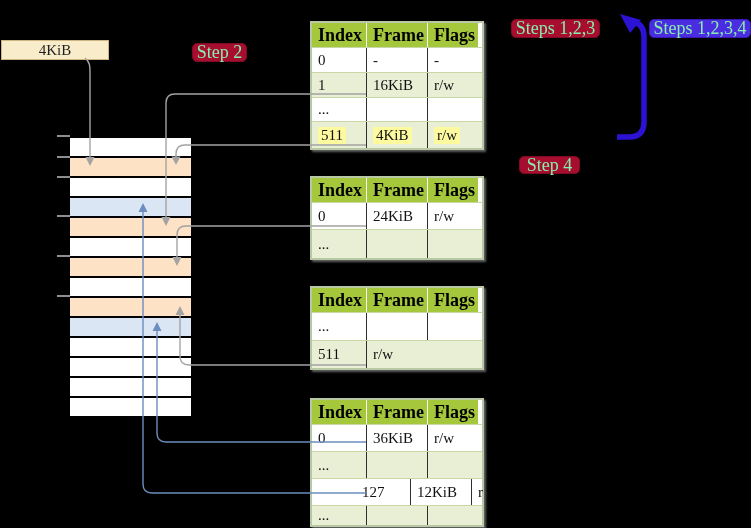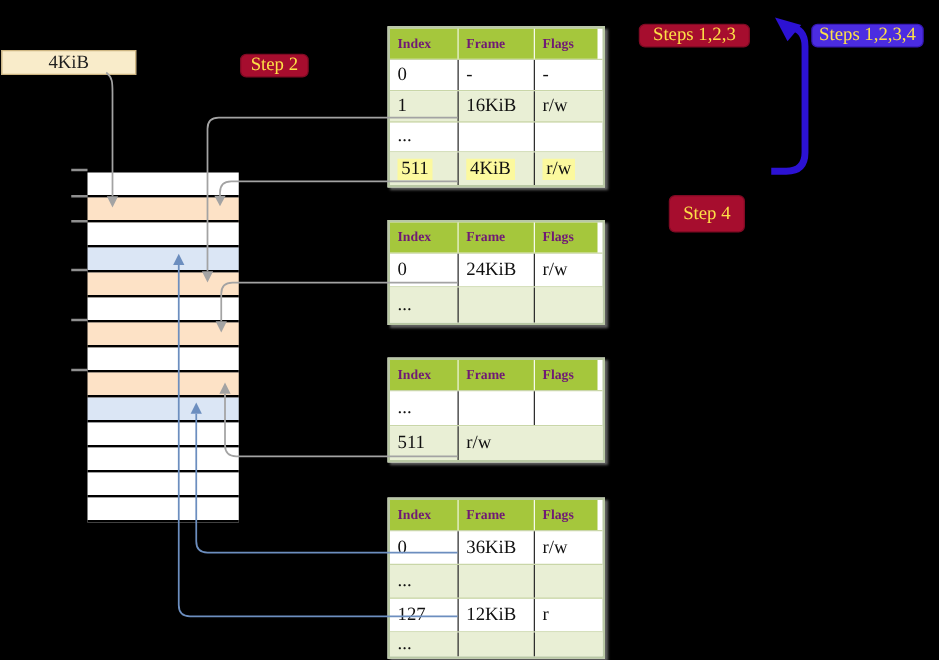"Index" .trow.head .cell { color: #701a75 -> #000000; font-size: 11px -> 18px }
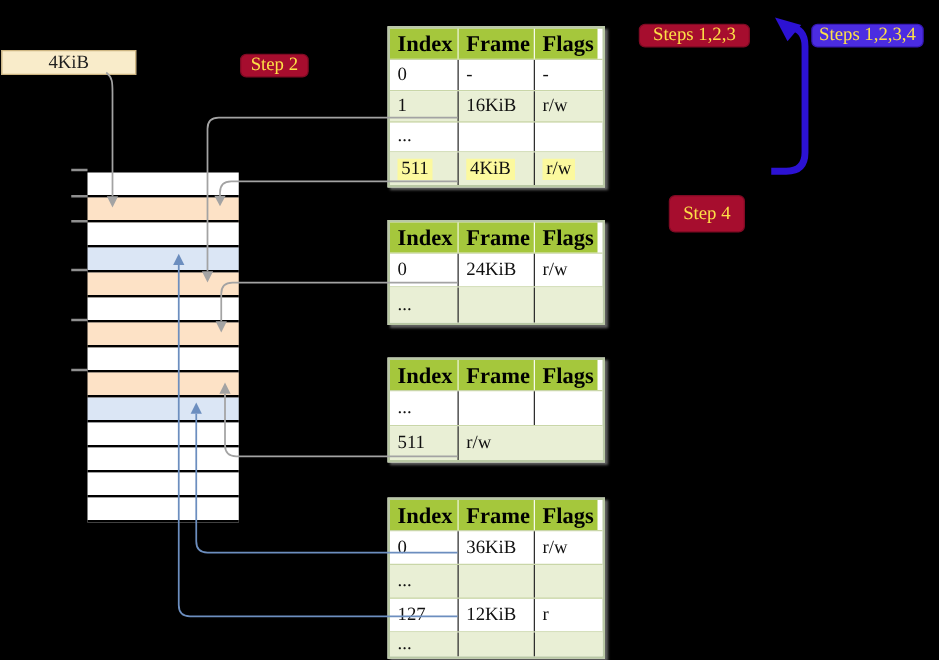"Steps 1,2,3" .badge { color: #fde047 -> #86efac; font-size: 15px -> 18px }
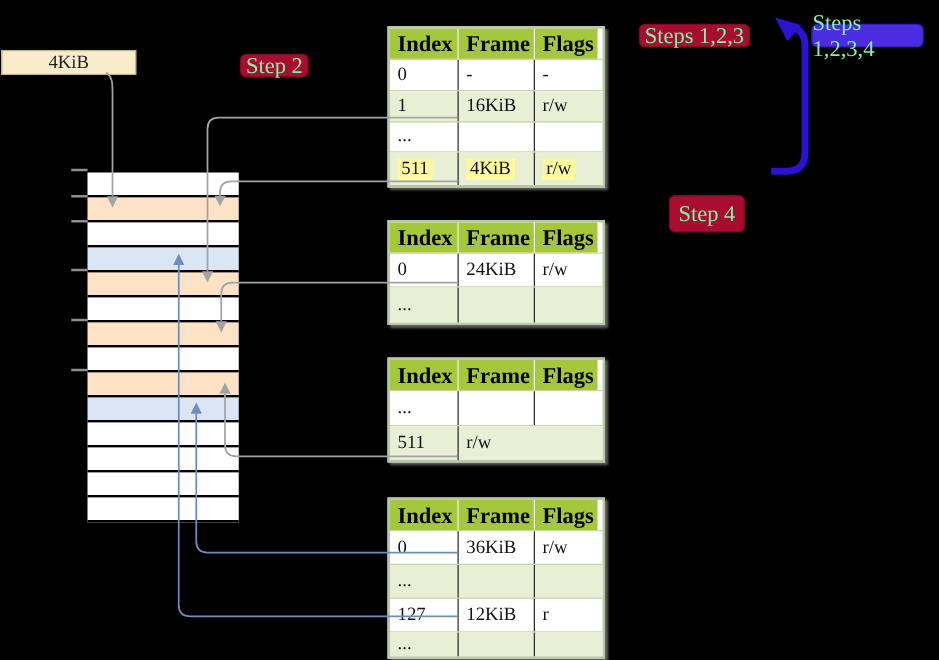"Steps 1,2,3,4" div.badge { width: 90px -> 102px }
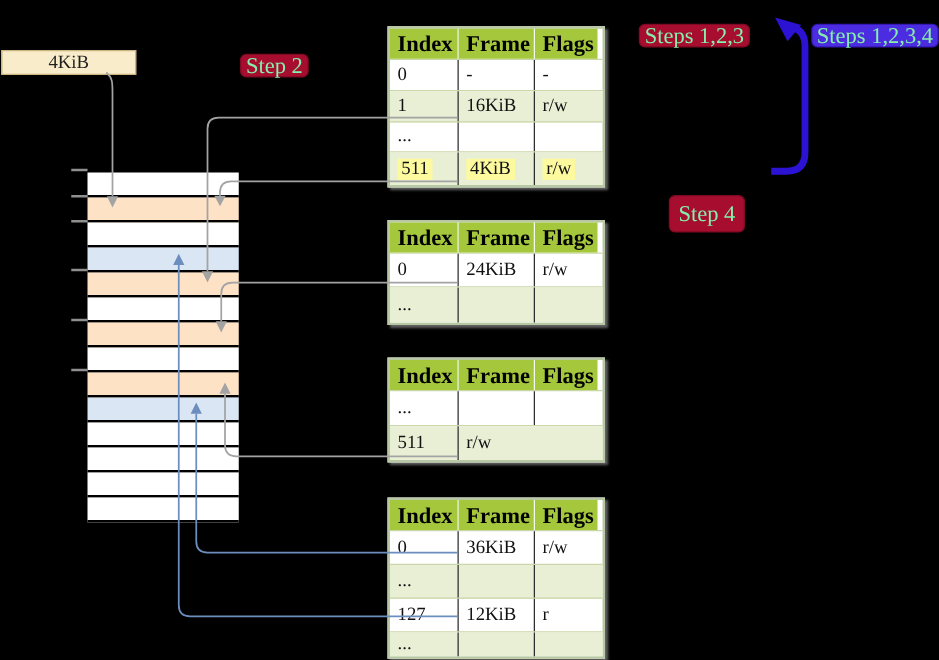"Step 4" div.badge { height: 30px -> 18px; margin-left: 16px -> none }
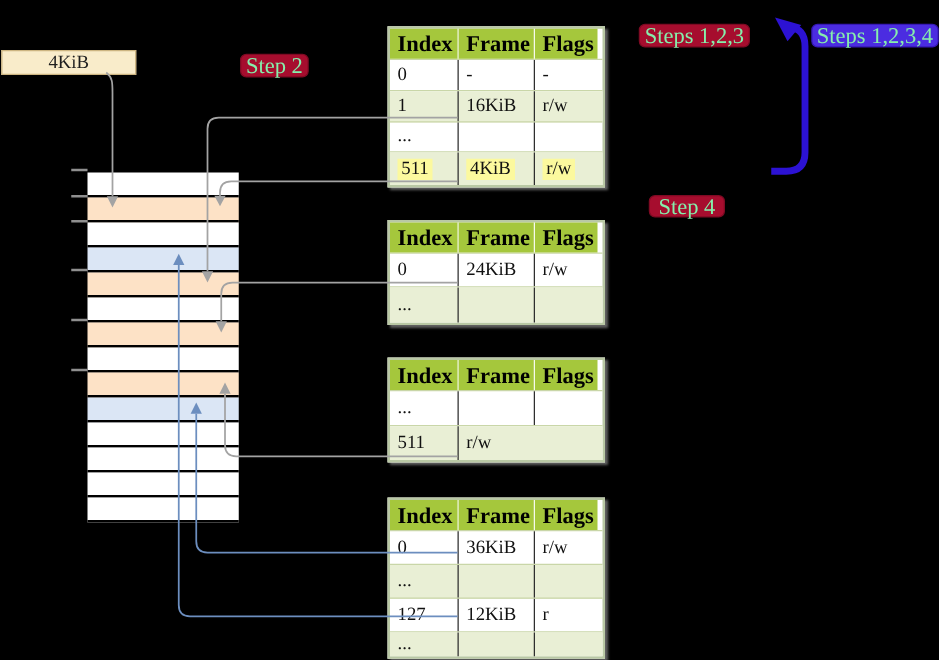"127" div.trow { padding-left: none -> 44px }
